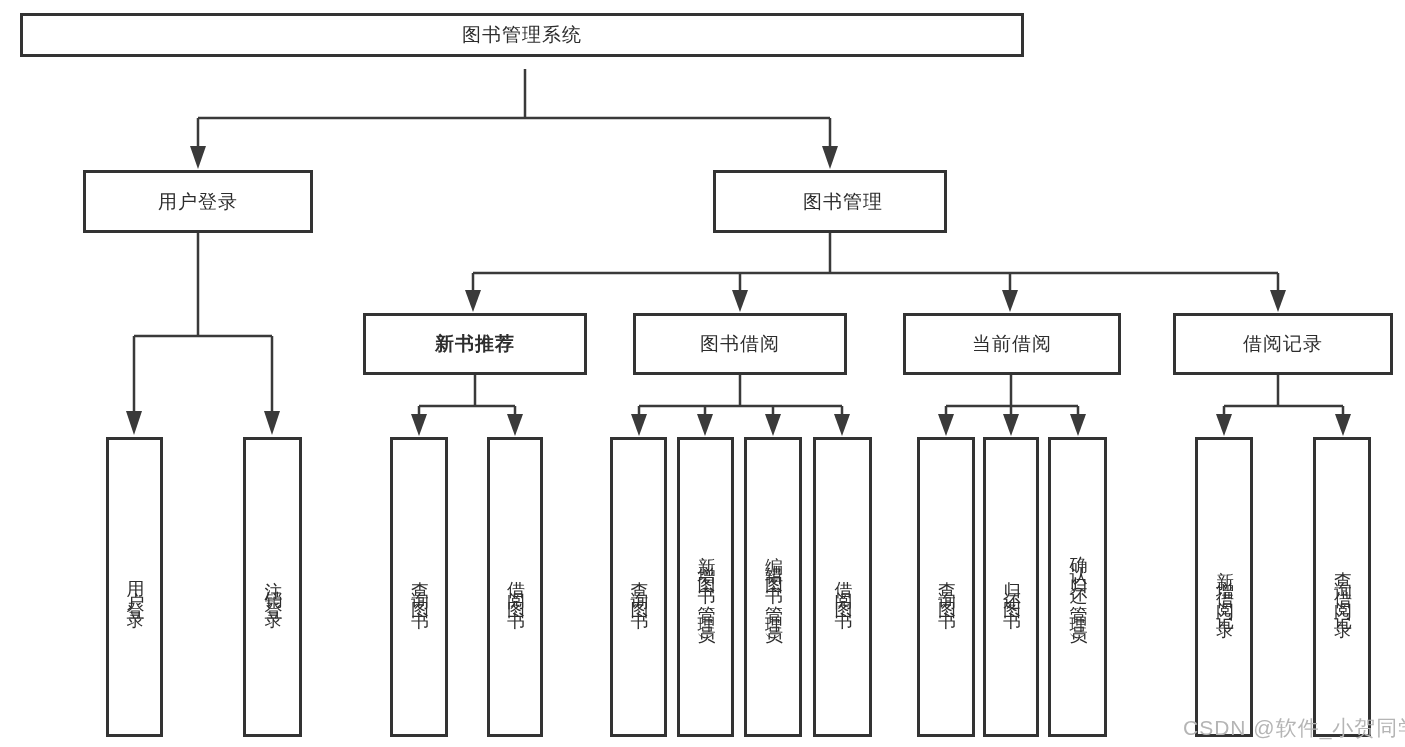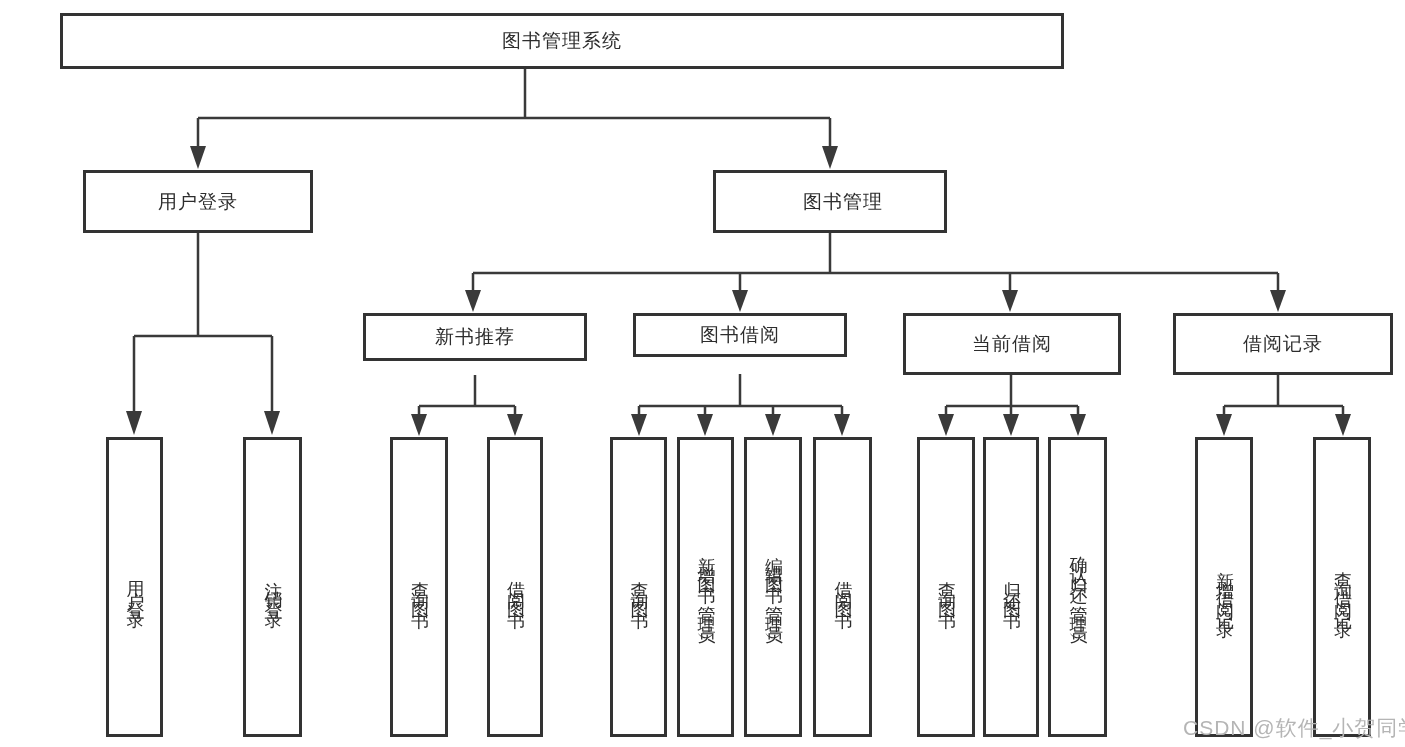"图书管理系统" div.hbox { height: 56px -> 44px; margin-left: 40px -> none }
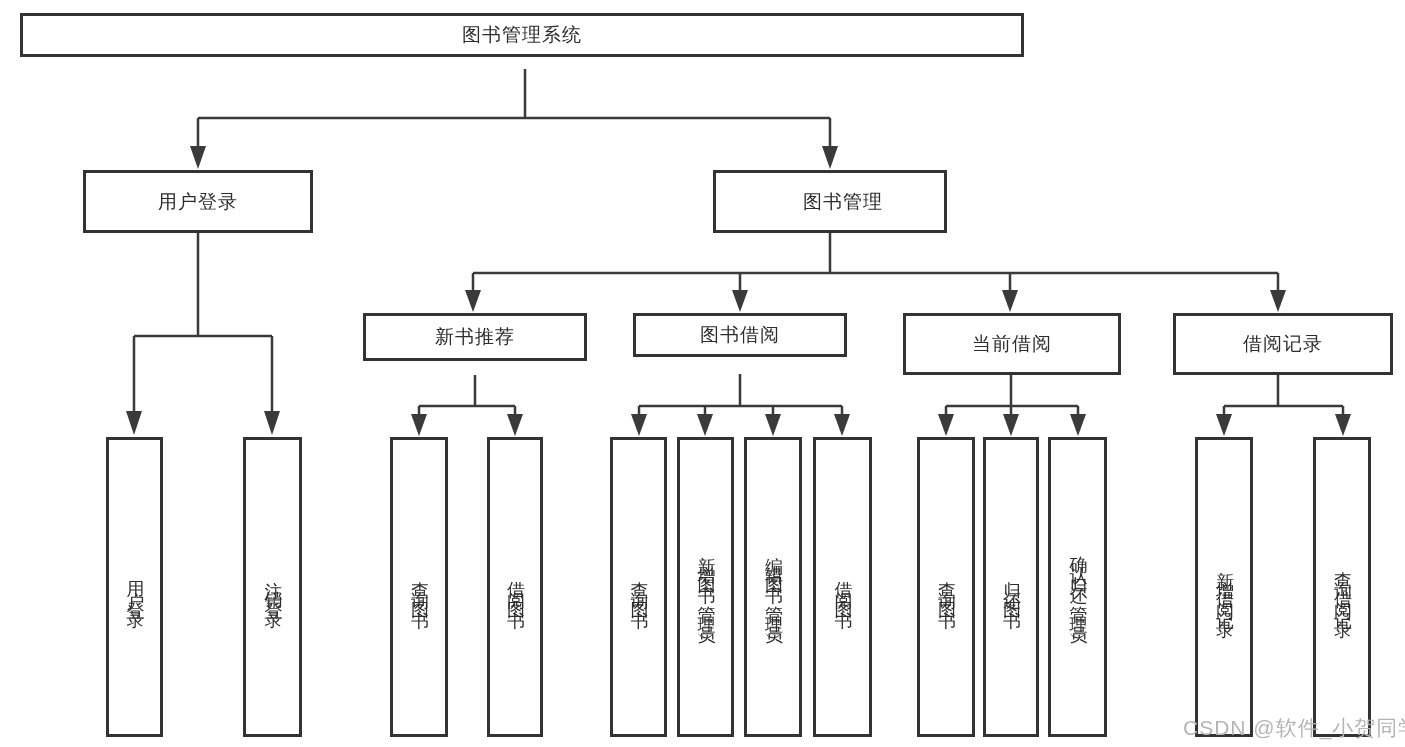"新书推荐" div.hbox { font-weight: none -> bold; height: 48px -> 62px }
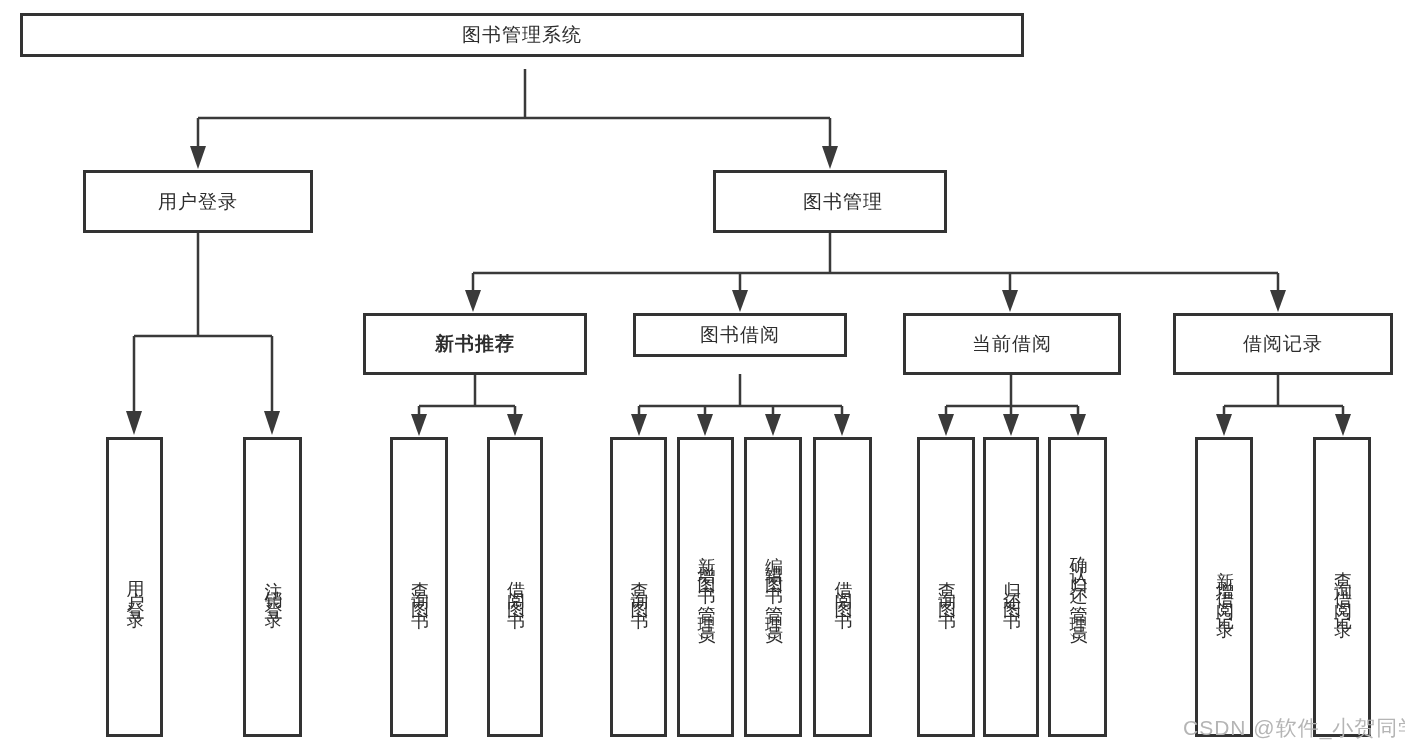"图书借阅" div.hbox { height: 44px -> 62px }
